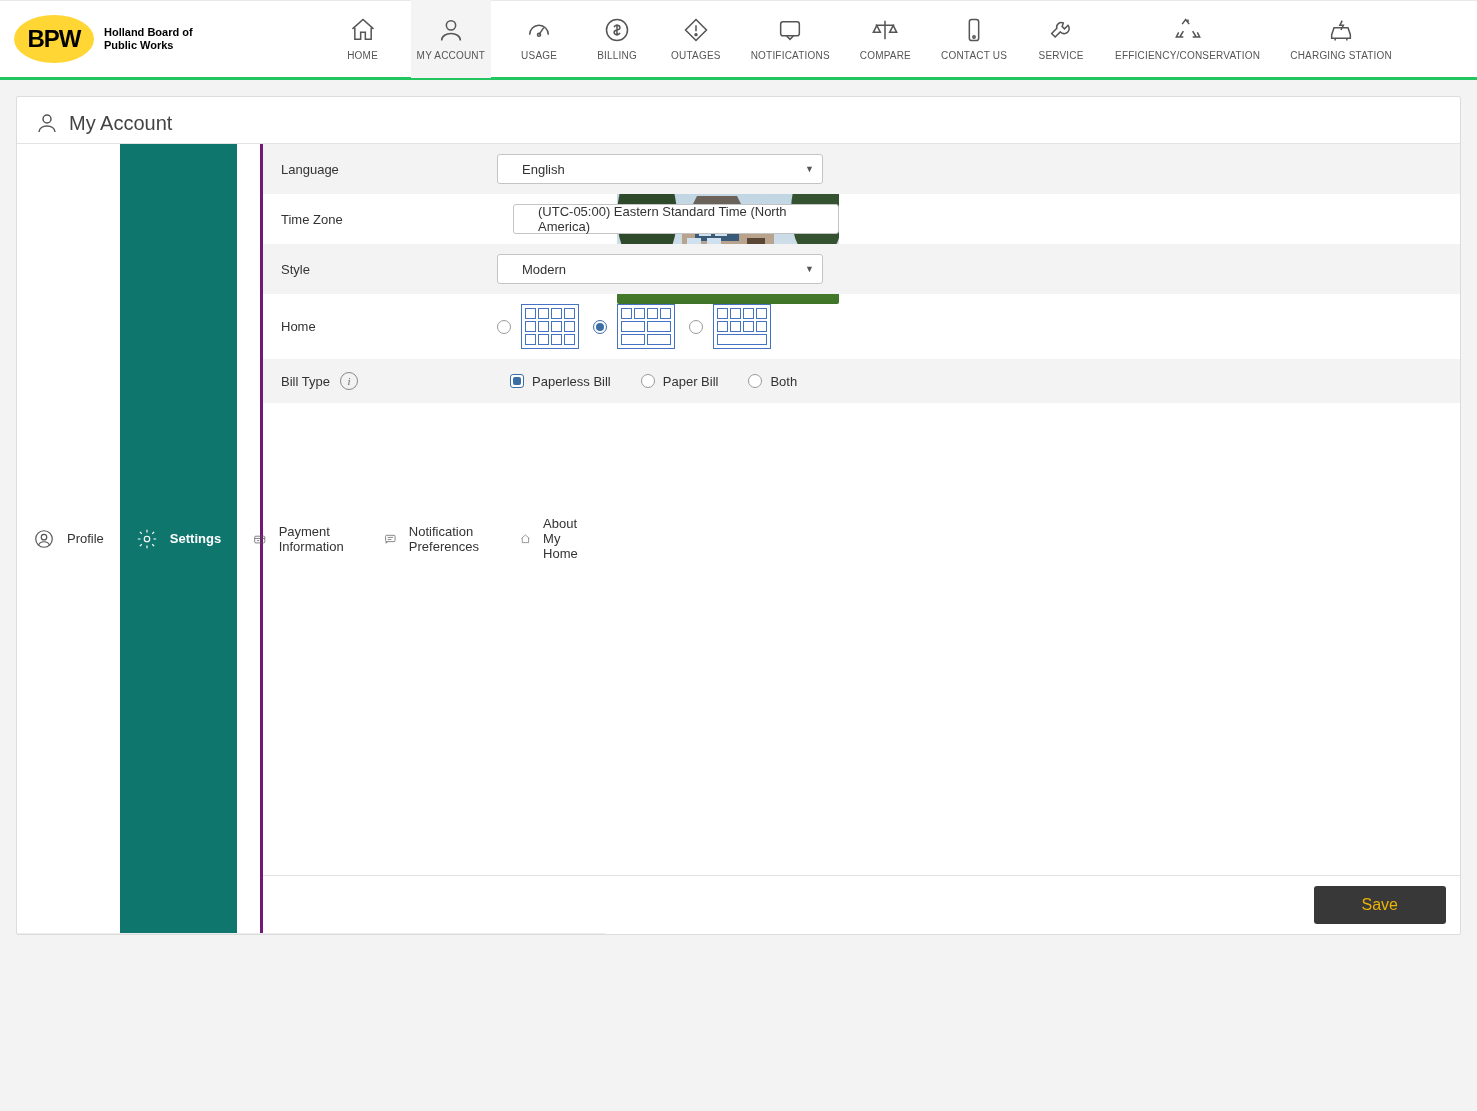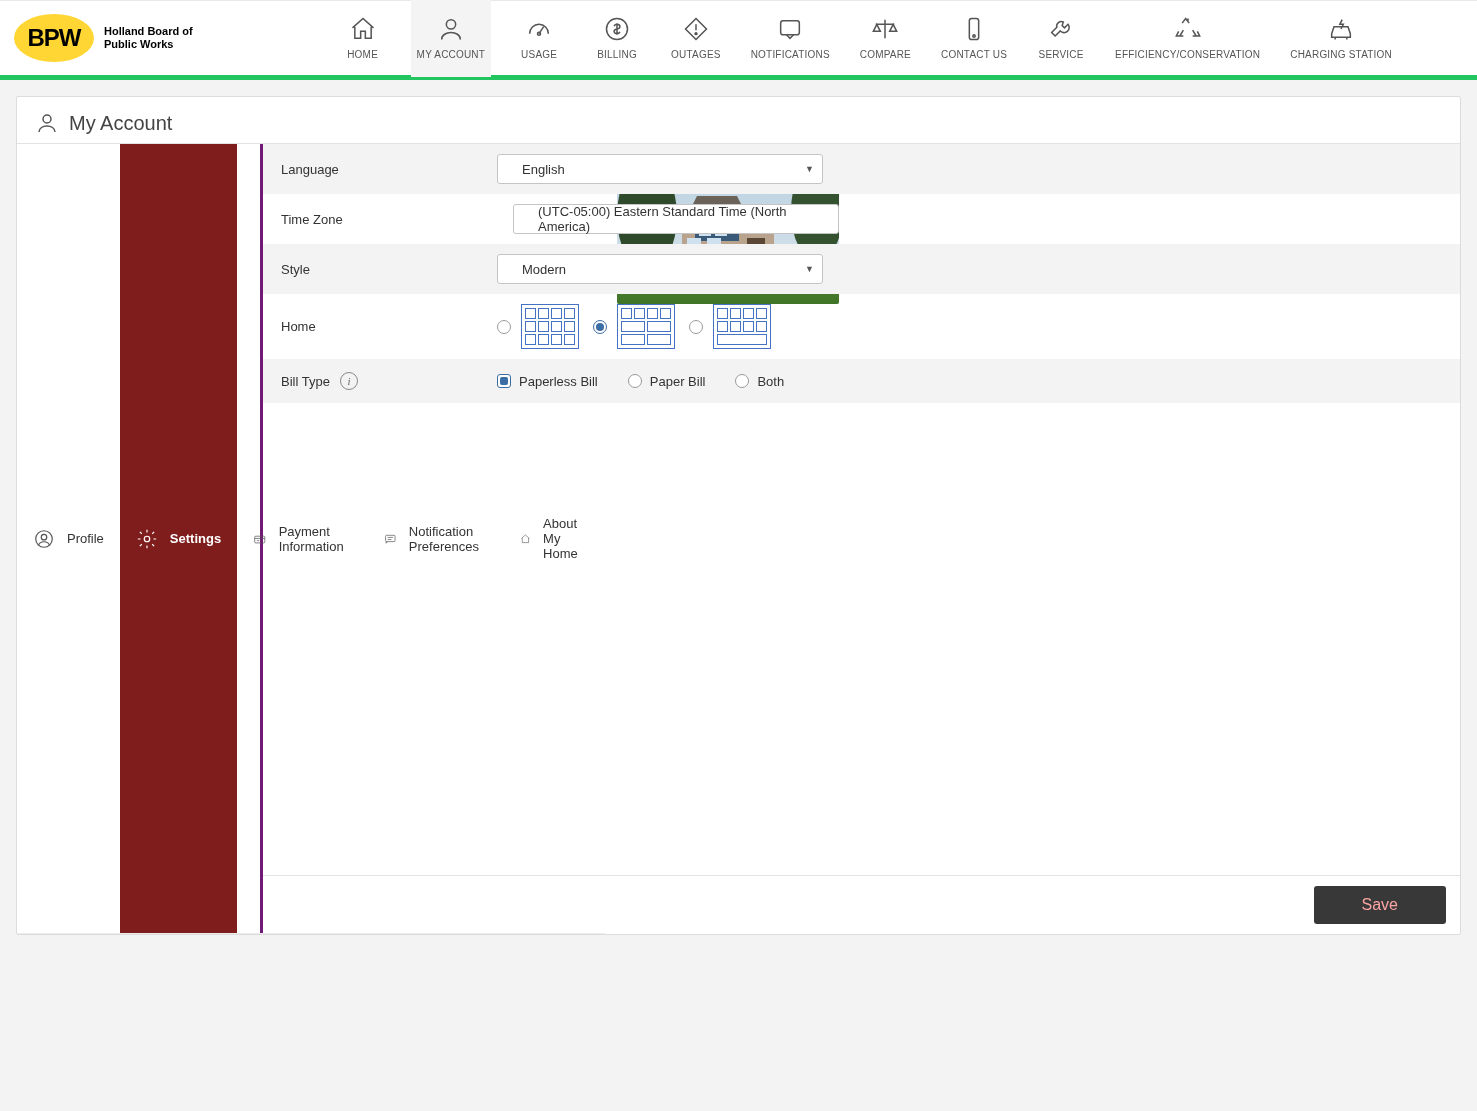"BPW" .topbar { border-bottom: 5px solid #22c55e -> 3px solid #22c55e }
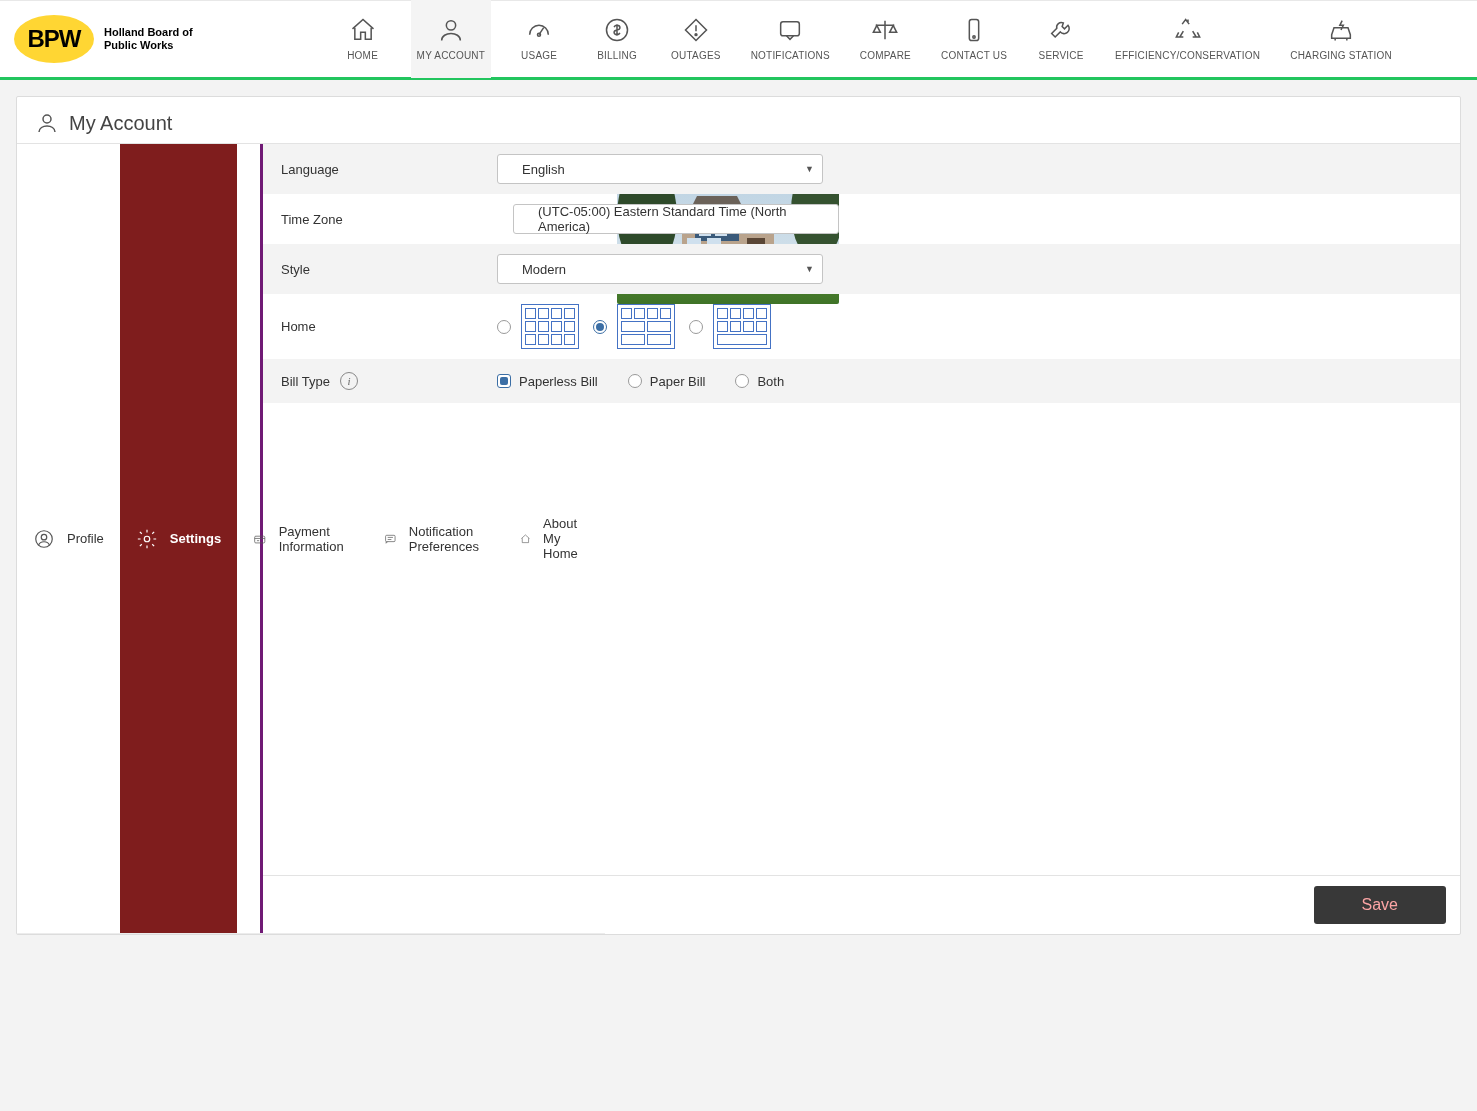"Paperless Bill" .radio-opts { margin-left: none -> 13px }
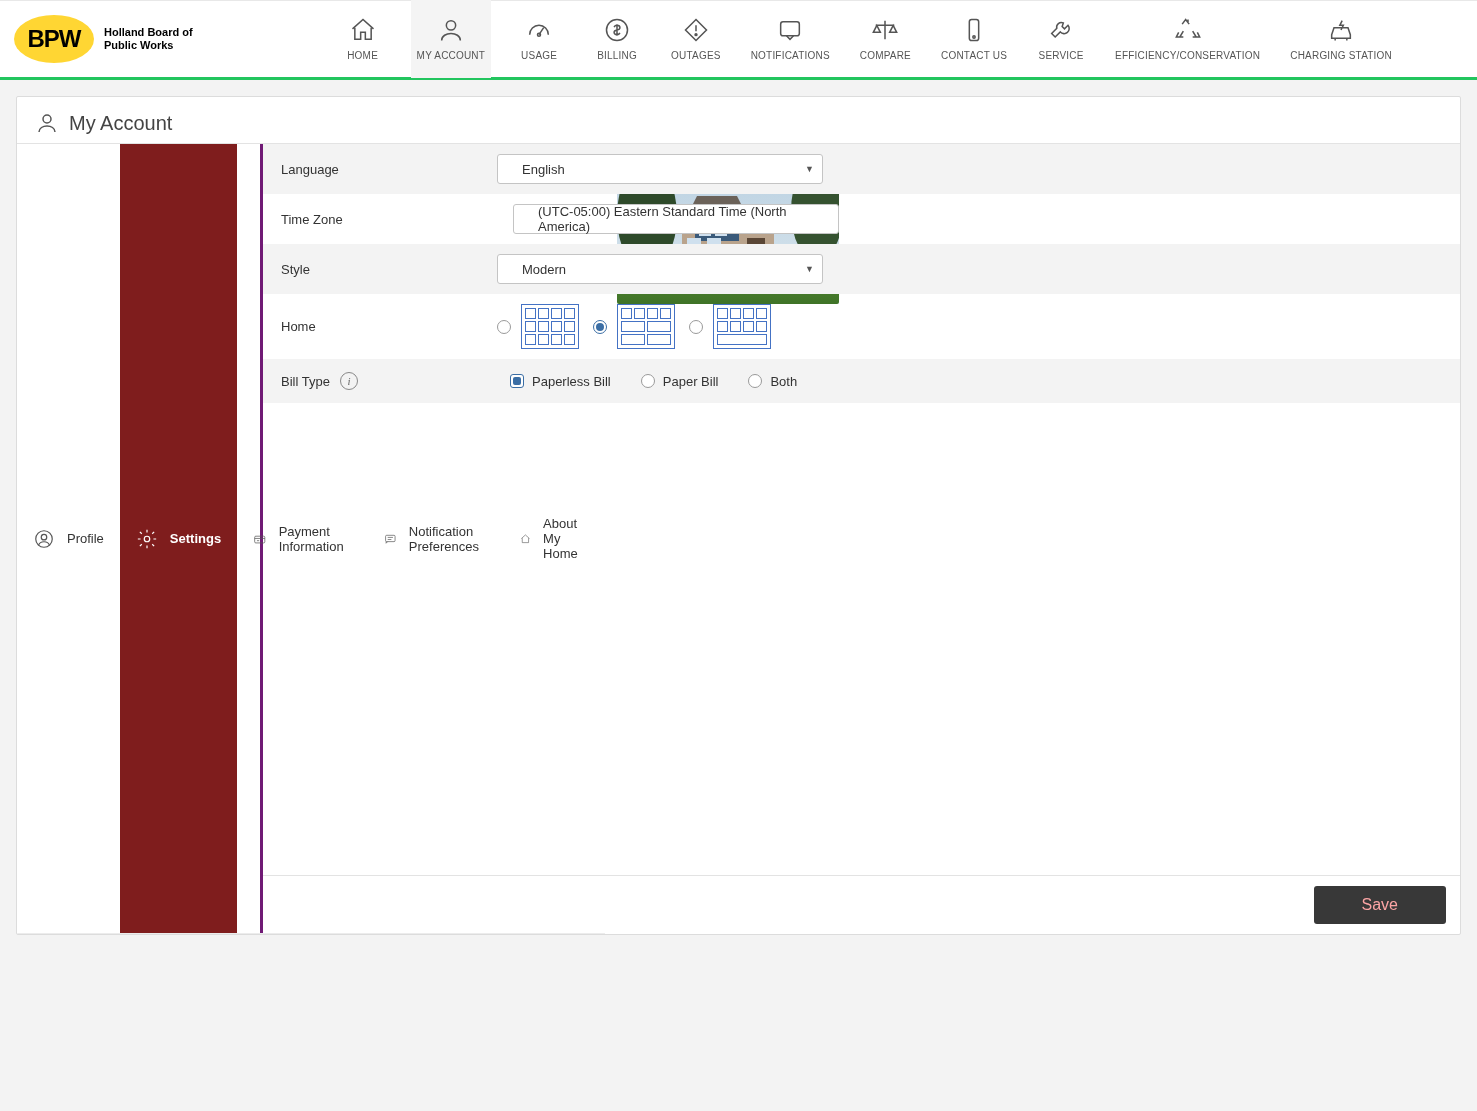"Settings" .side-item.active { background: #7f1d1d -> #0f766e }
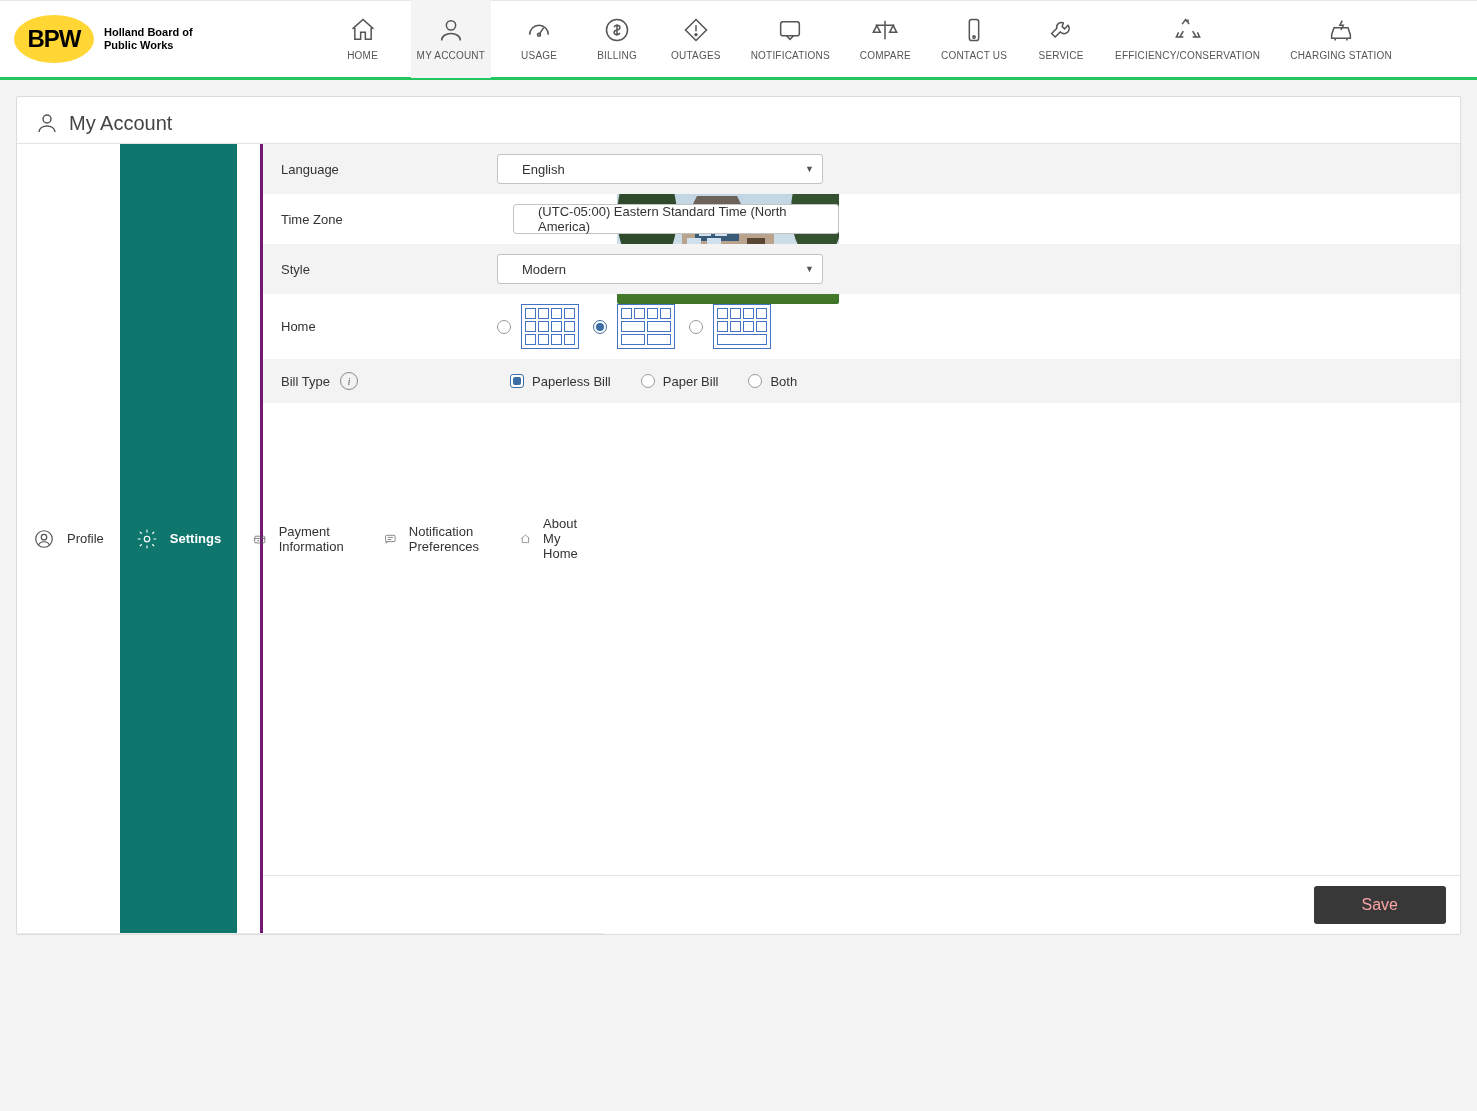"Save" .btn-save { color: #fca5a5 -> #eab308 }
